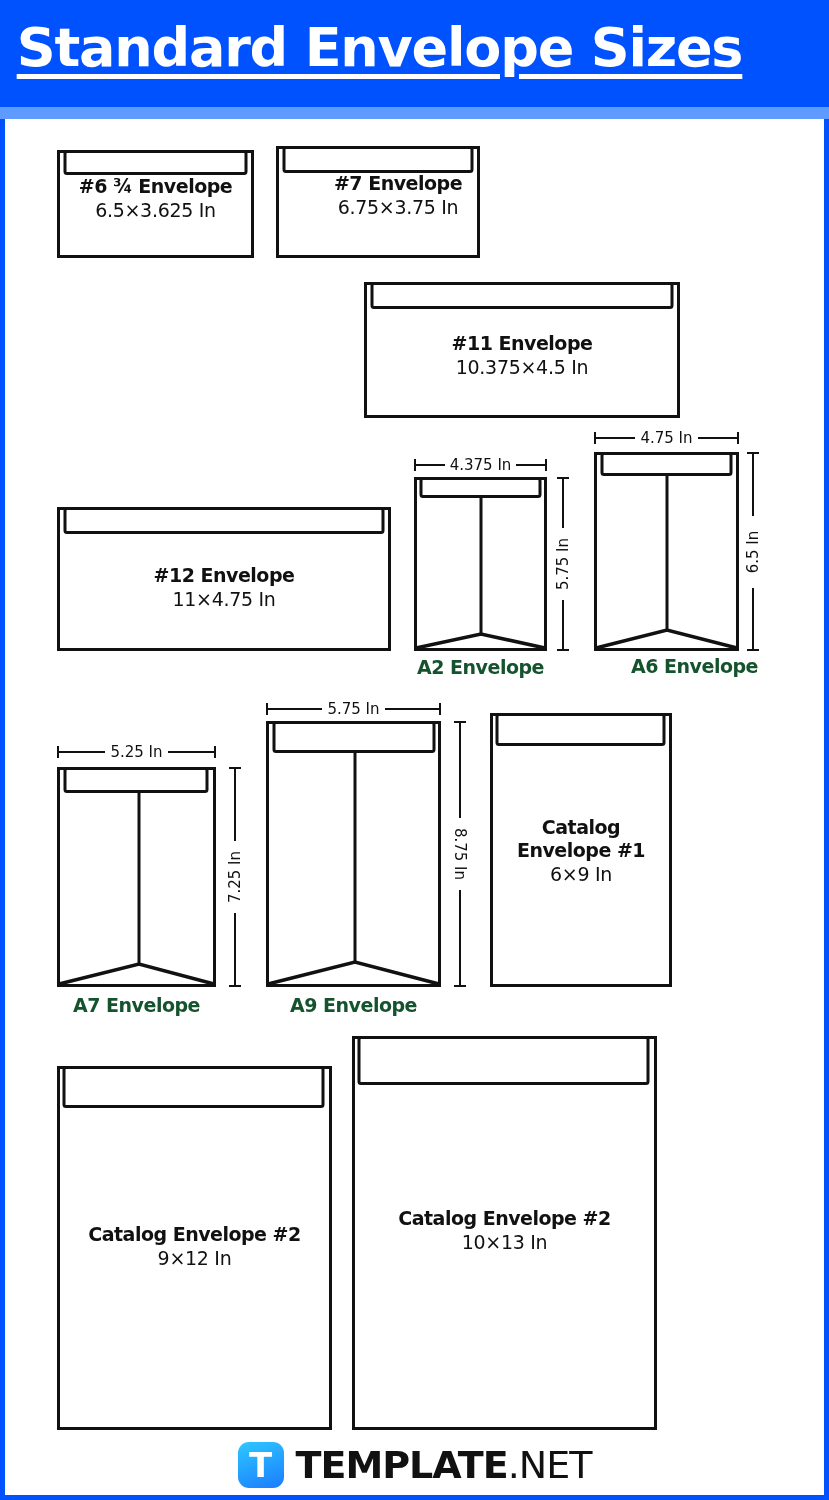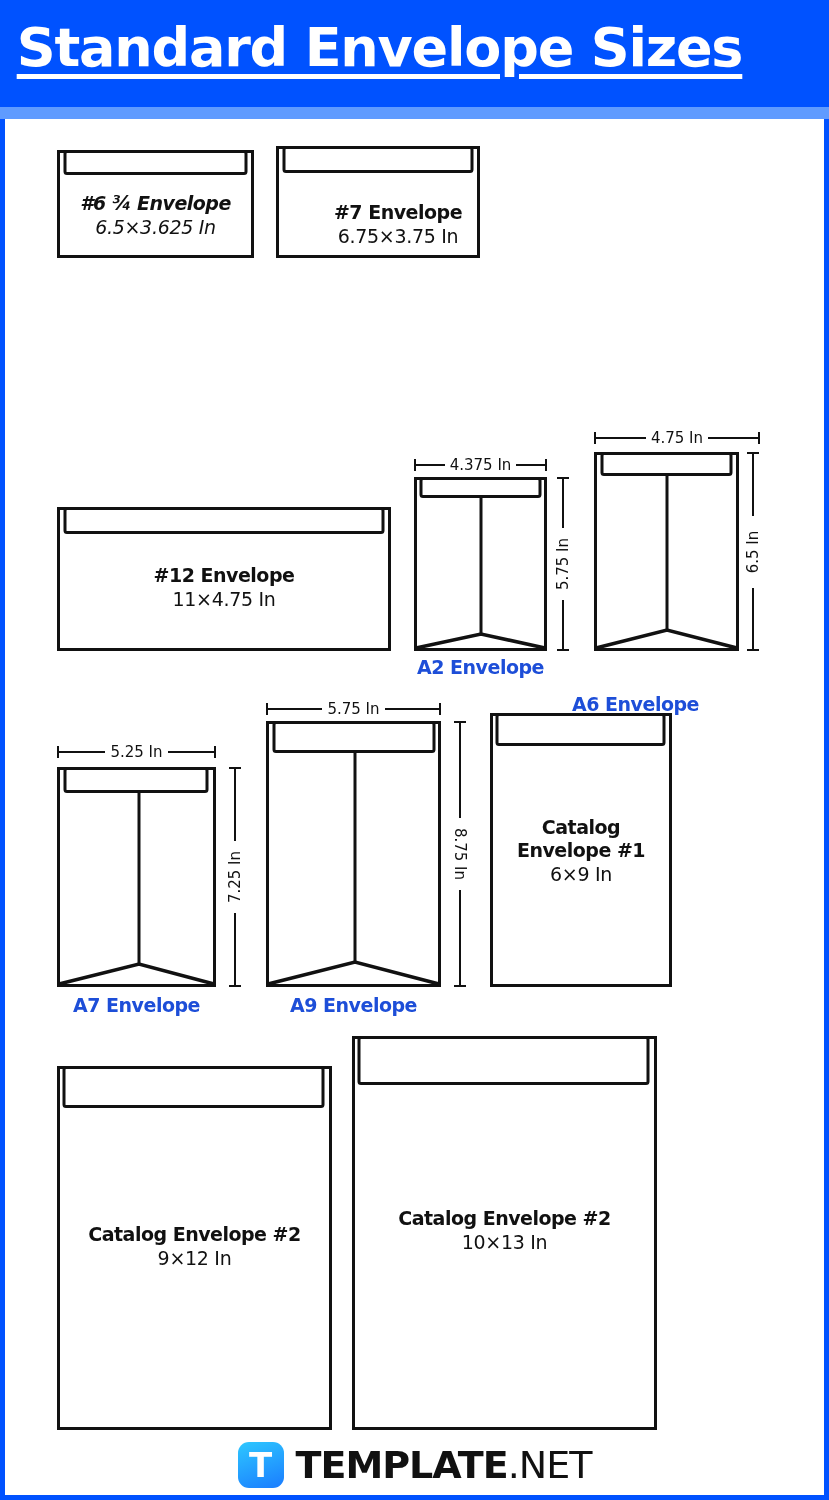"#6 ¾ Envelope" div.env-text { font-style: italic -> none; top: 42px -> 25px }
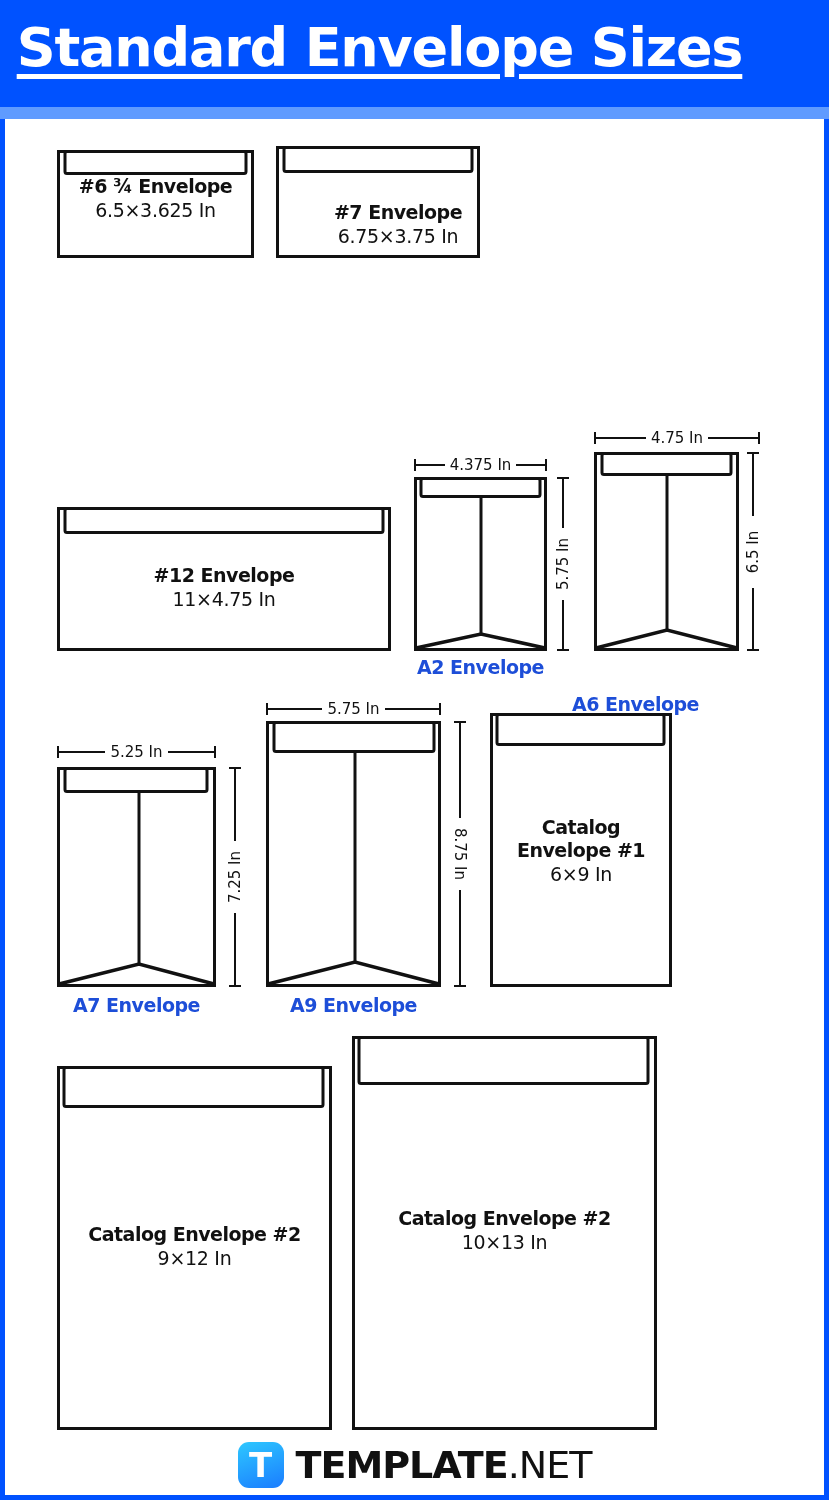"#7 Envelope" div.env-text { top: 55px -> 26px }
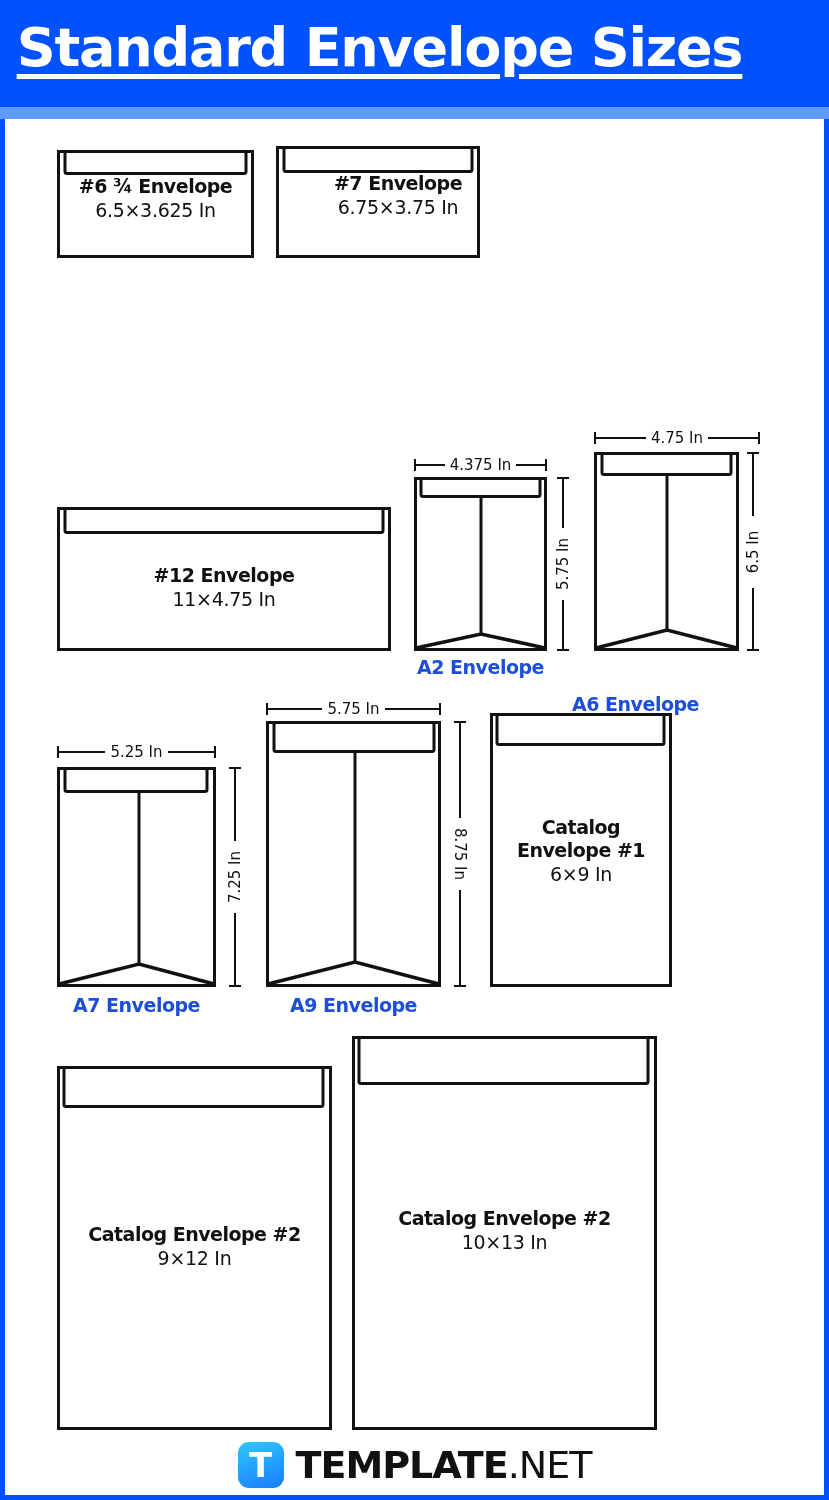"#11 Envelope" div.env { html: none -> <div> <svg> <rect></rect> <rect></rect> </svg> <div> <span>#11 Envelope</span> <span>10.375×4.5 In</span> </div> </div> }
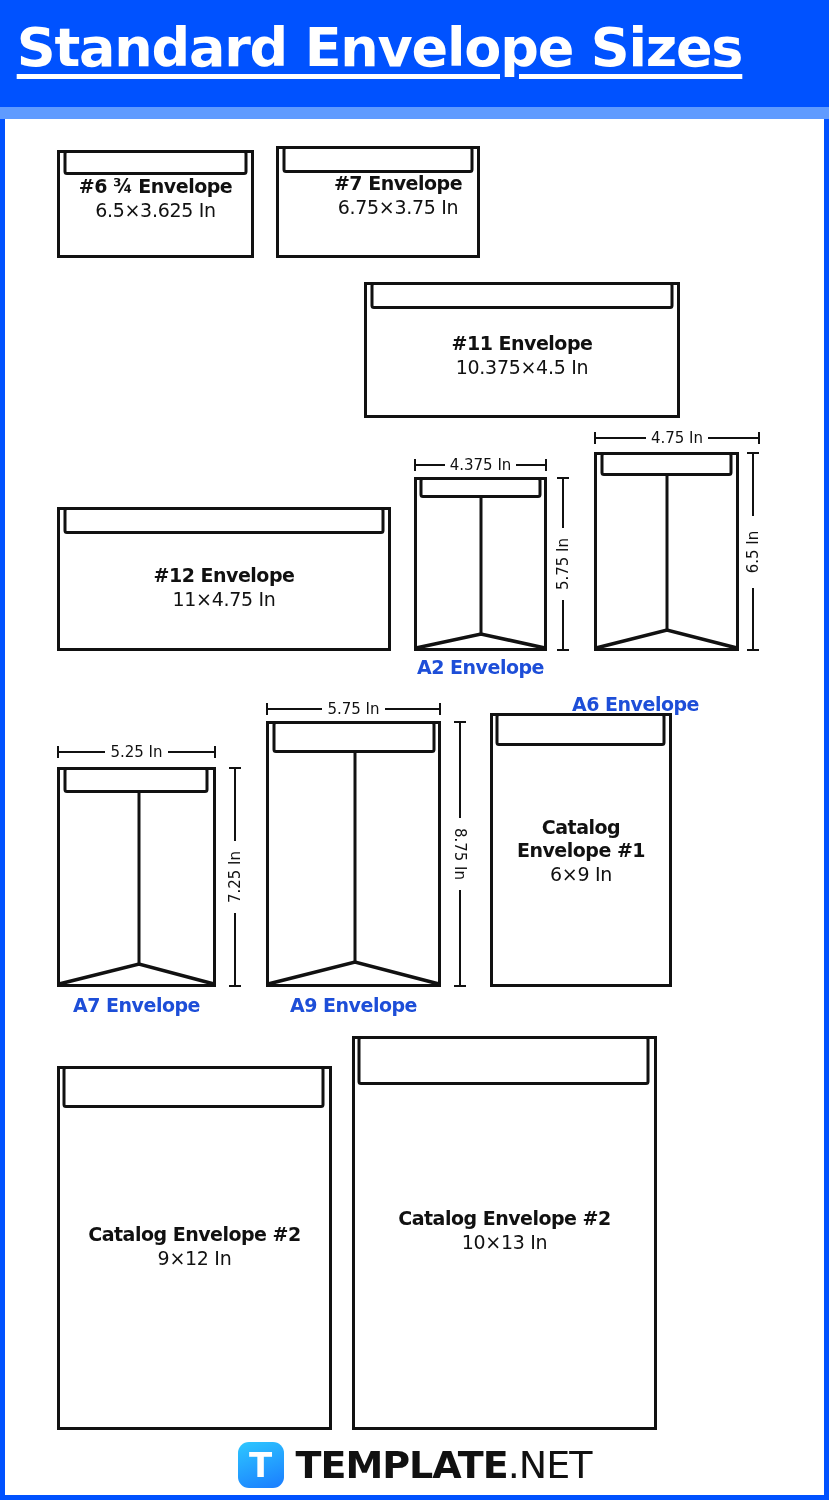"4.75 In" div.dim-h { width: 166px -> 145px }
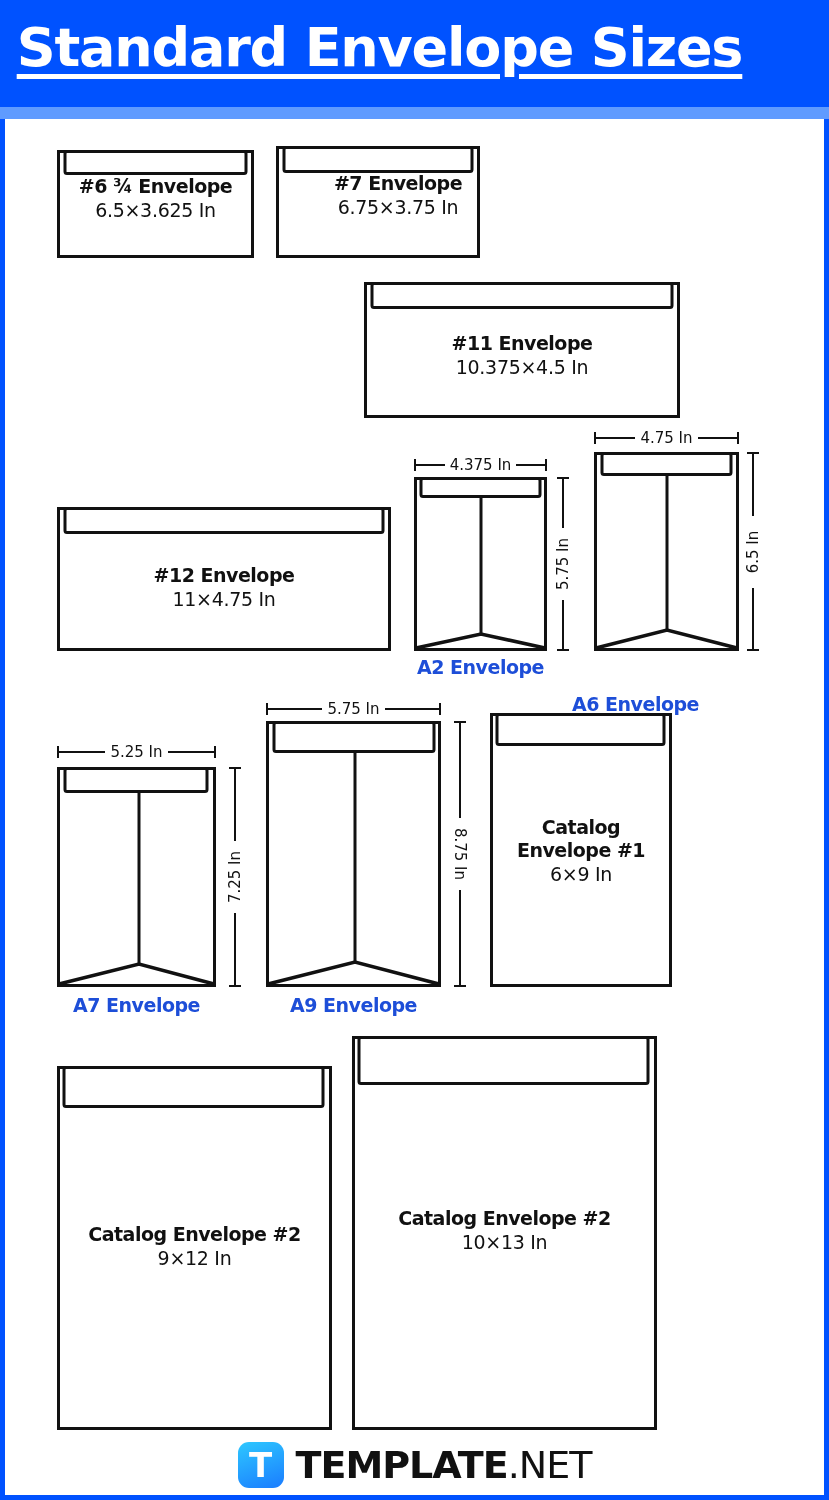"A2 Envelope" .below-label { color: #1d4ed8 -> #14532d }
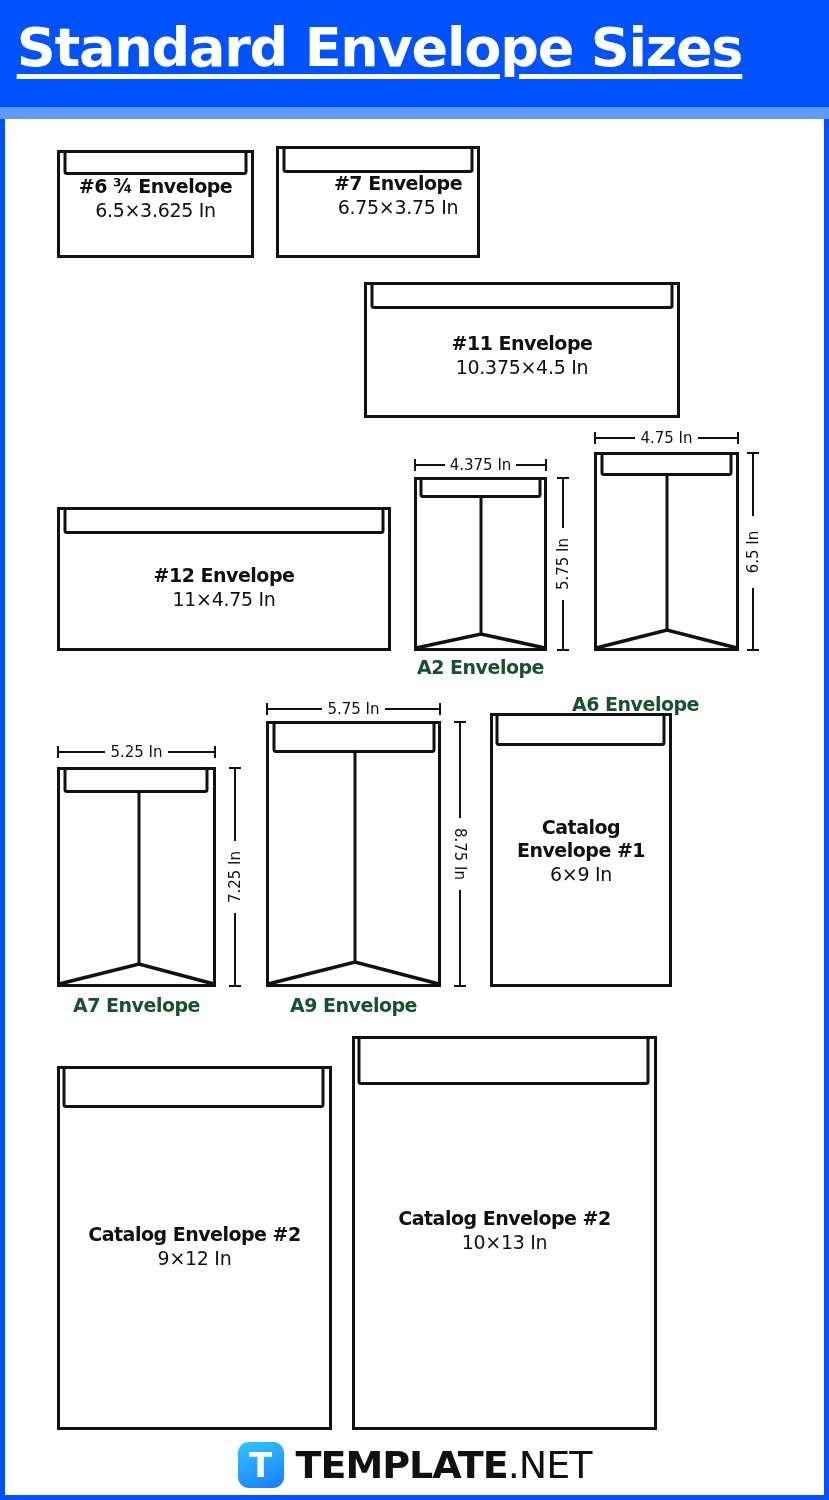"A6 Envelope" div.below-label { left: 553px -> 612px; margin-top: 38px -> none }
